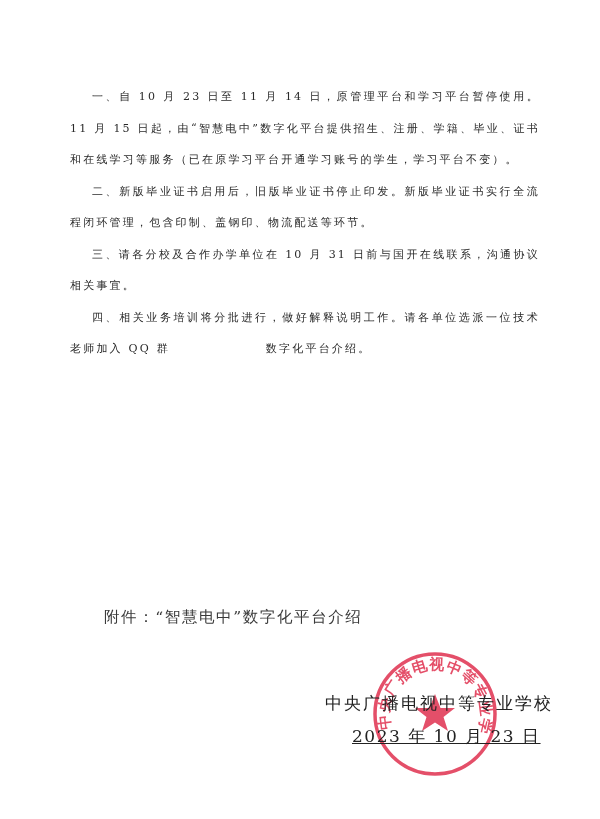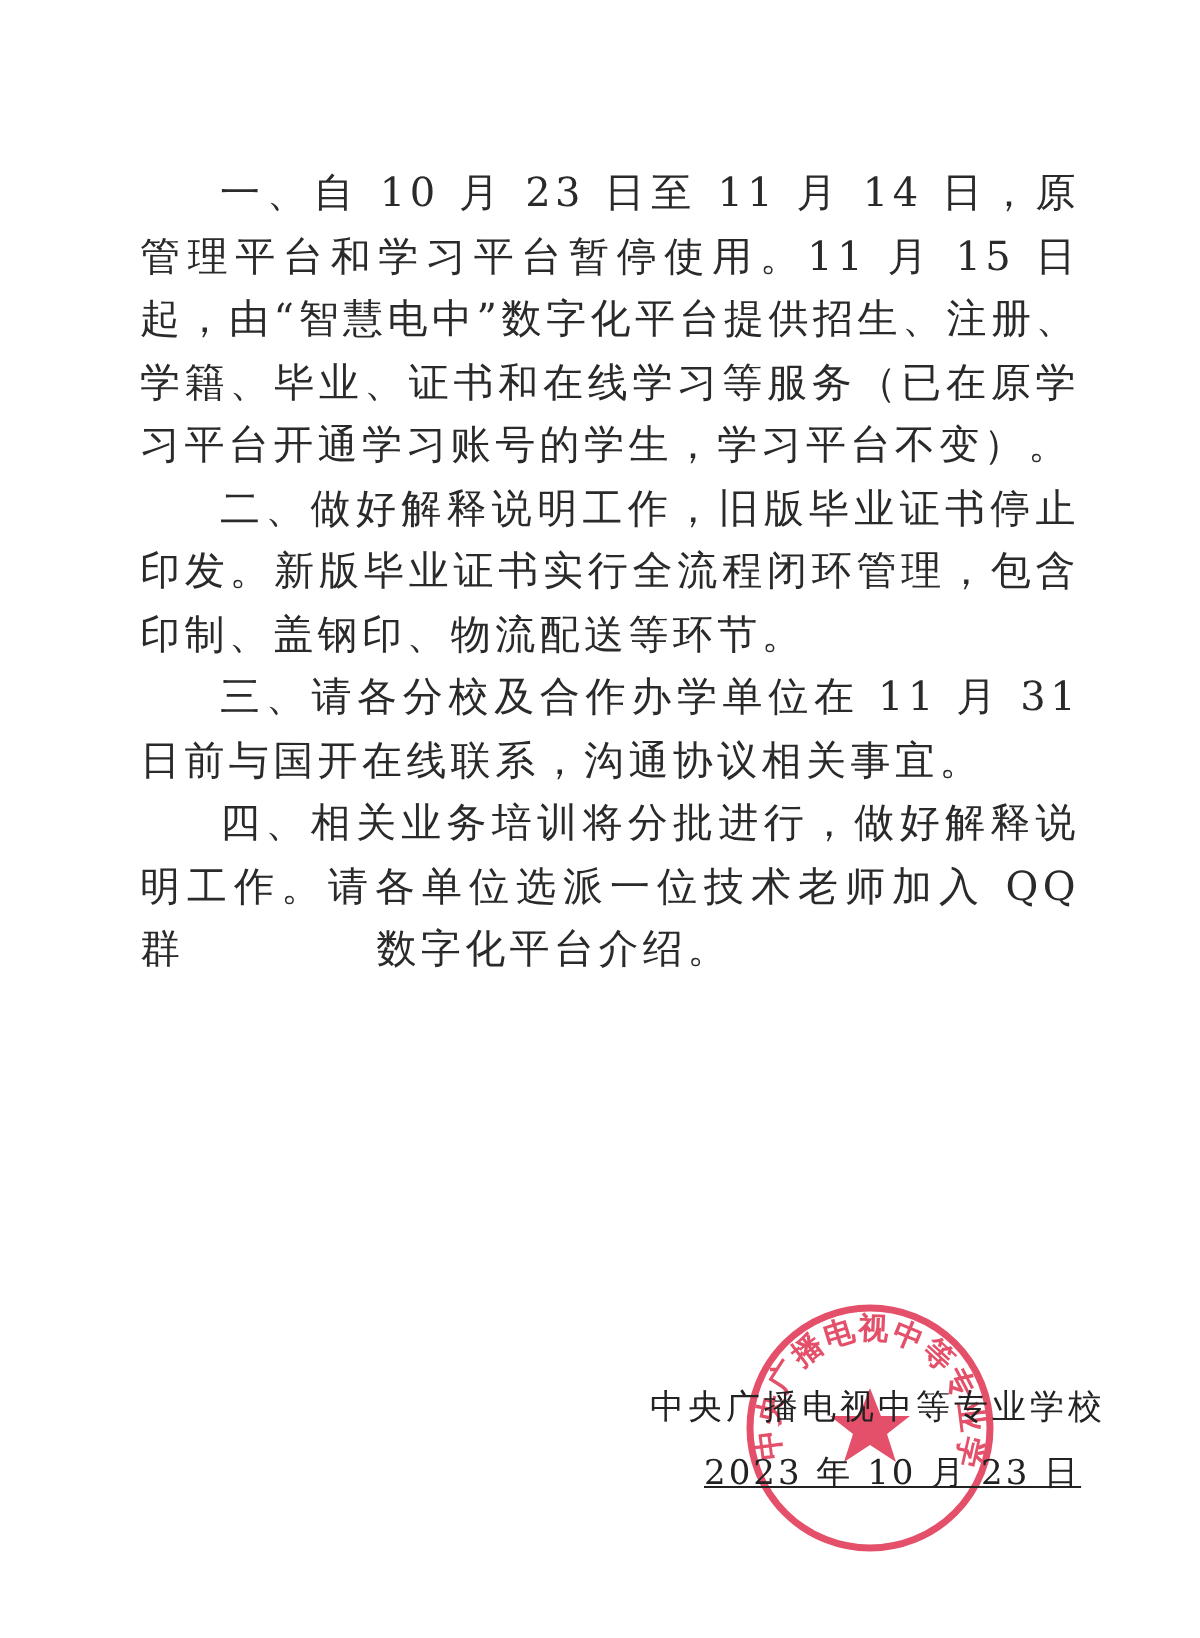"一、自 10 月 23 日至" .body-text { font-size: 20px -> 11px }
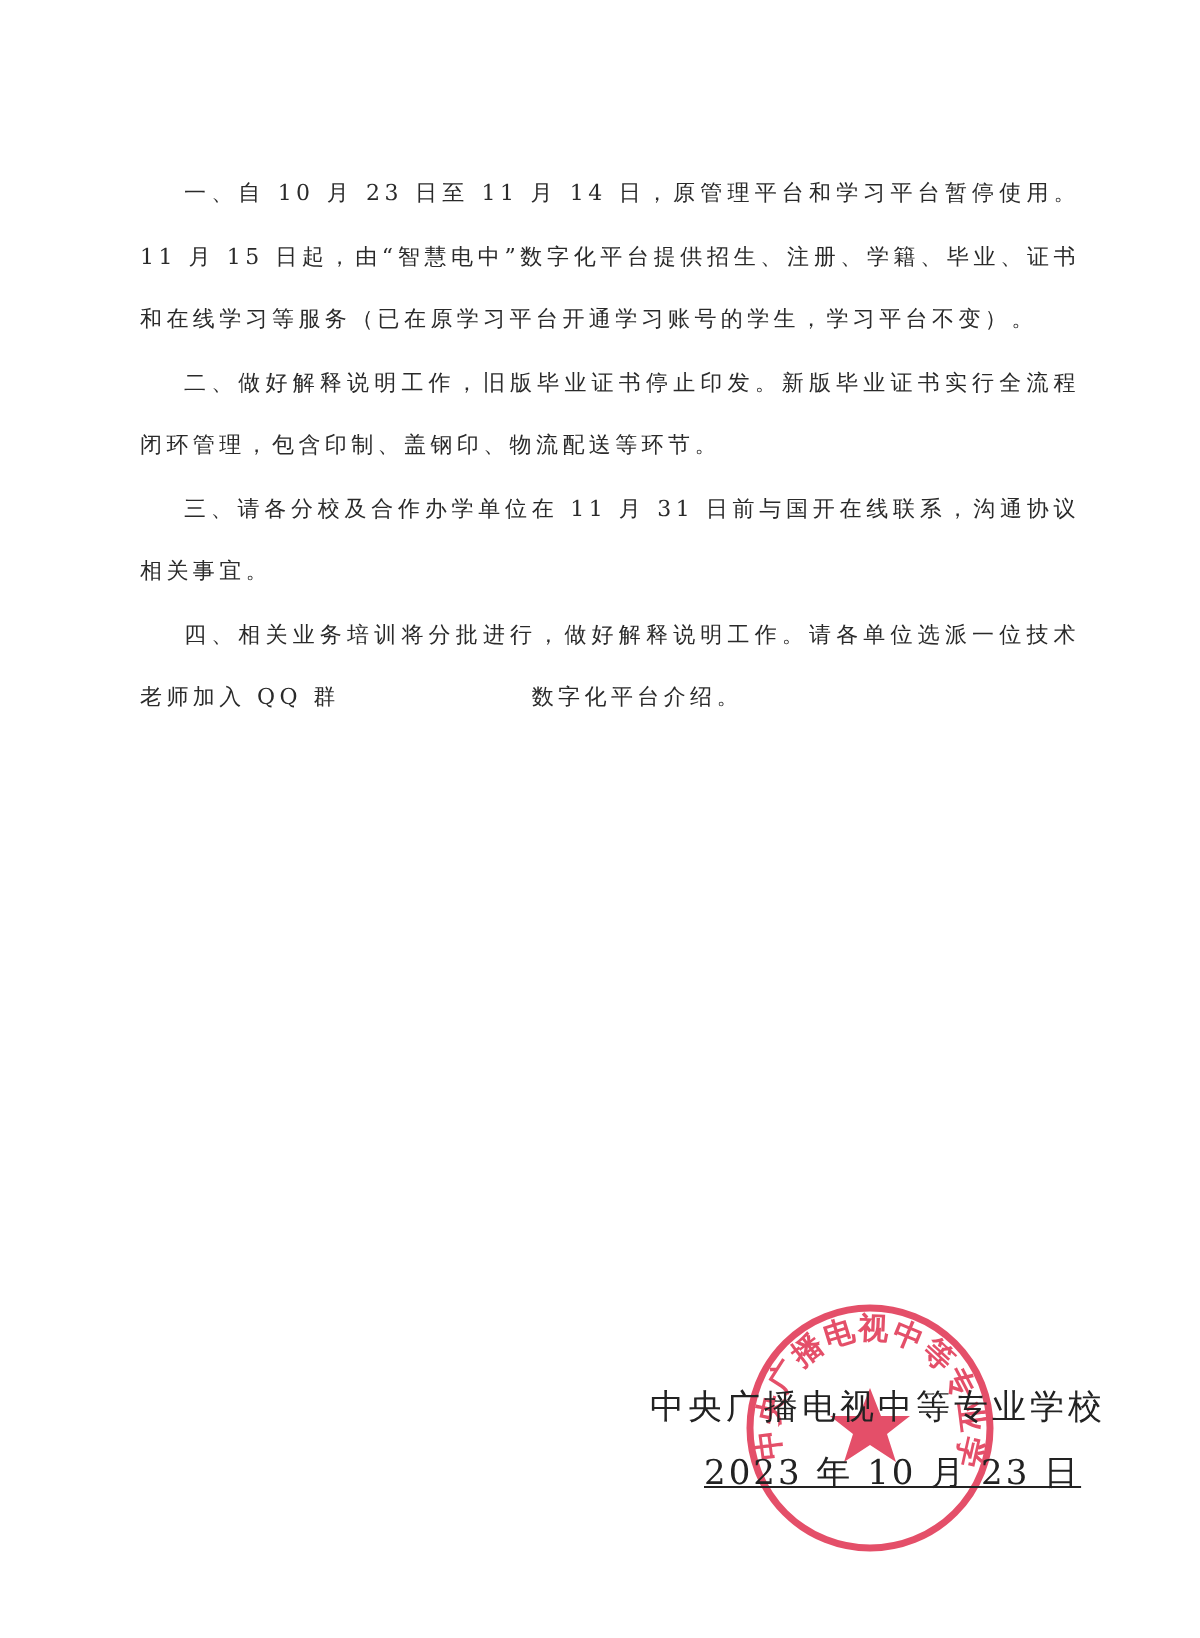"二、做好解释说明工作，旧版毕业证书停止印发。新版毕业证书实行全流程闭环管理，包含" p.para { text: 做好解释说明工作 -> 新版毕业证书启用后 }
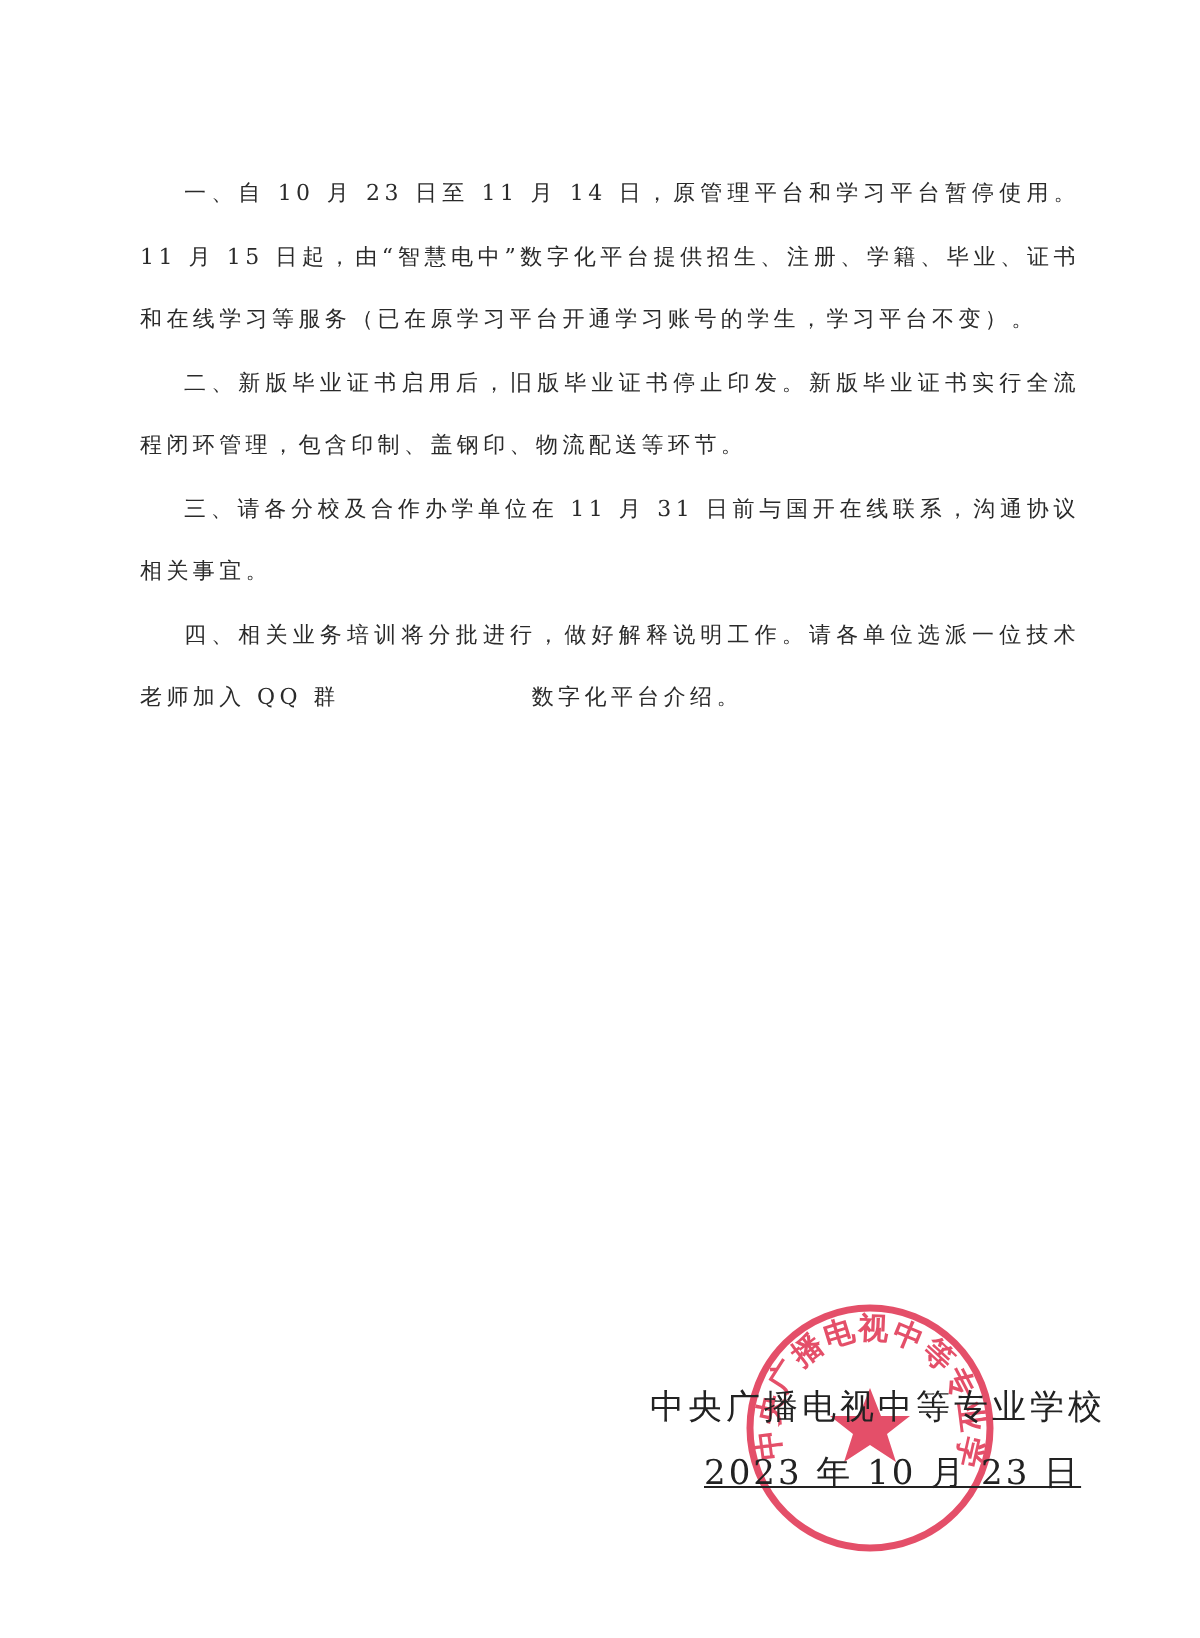"三、请各分校及合作办学单位在 11 月 31" p.para { text: 11 -> 10 }
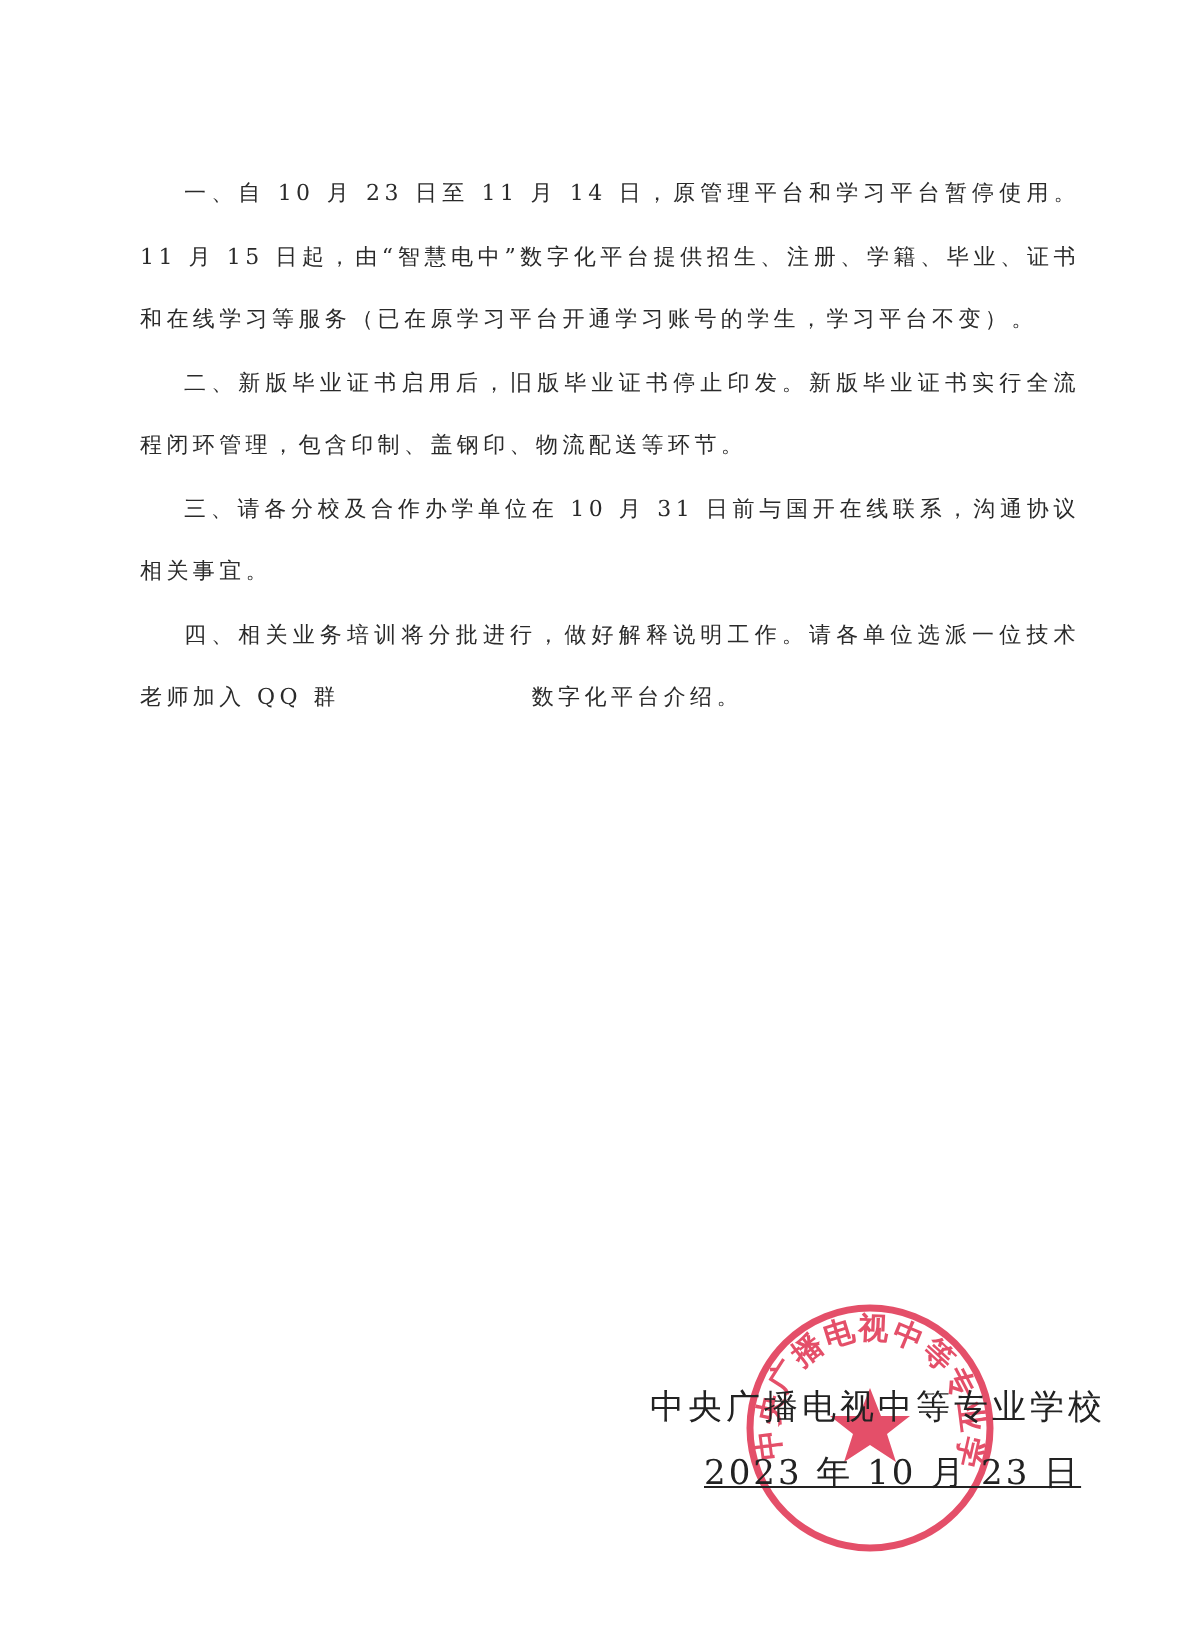"附件：“智慧电中”数字化平台介绍" div.attachment { html: none -> <div>附件：“智慧电中”数字化平台介绍</div> }
